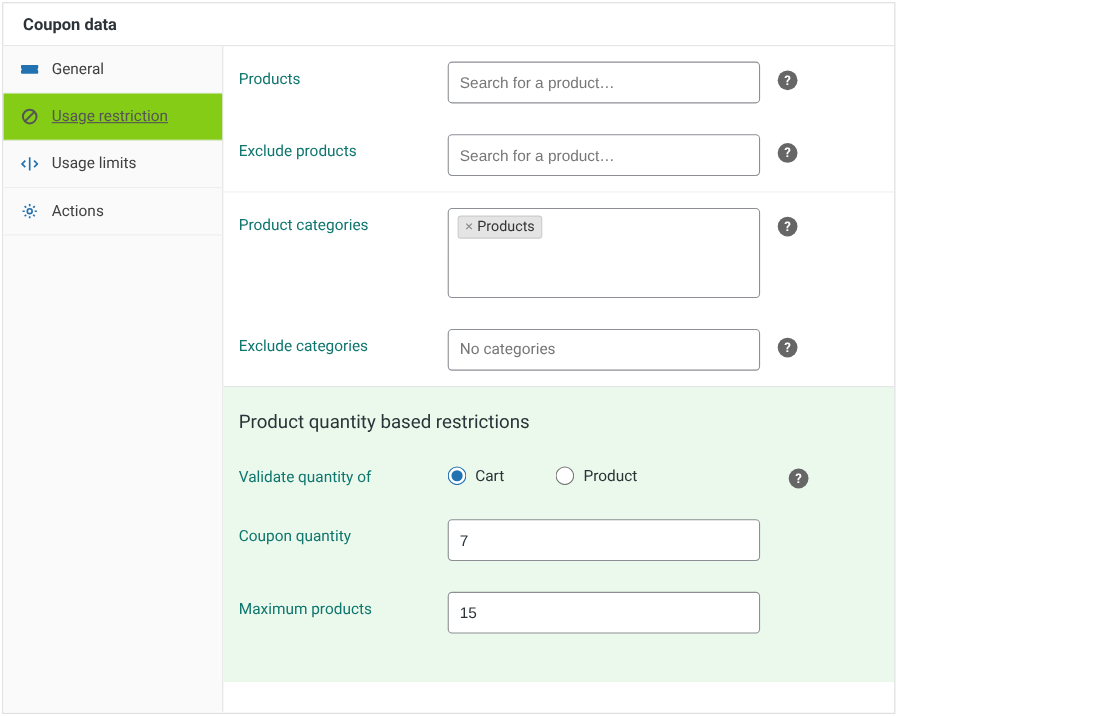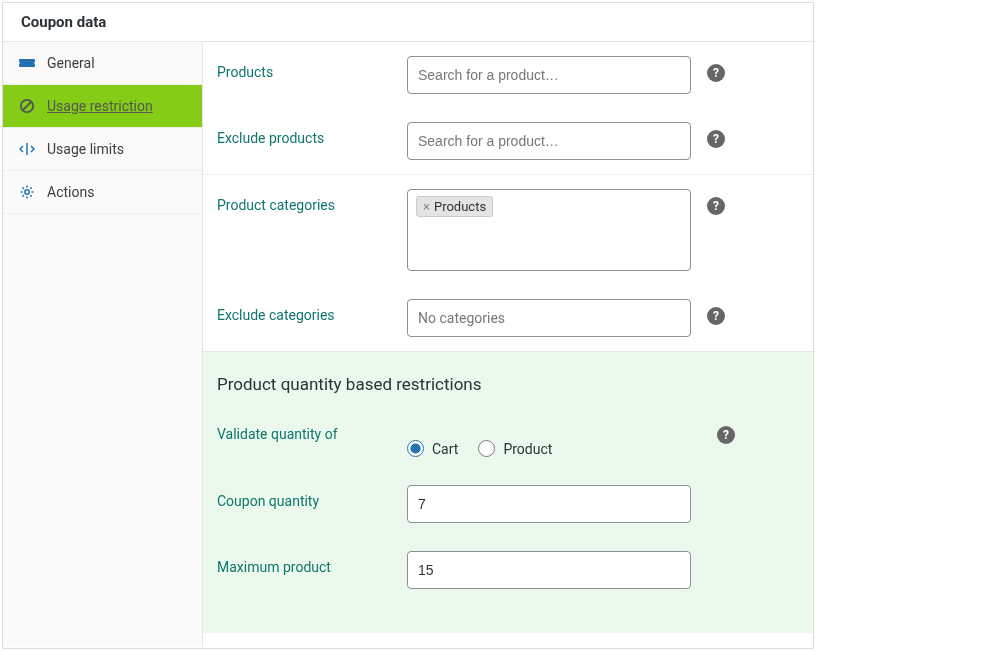"Cart" .radio-group { gap: 20px -> 47px; margin-top: 16px -> none }
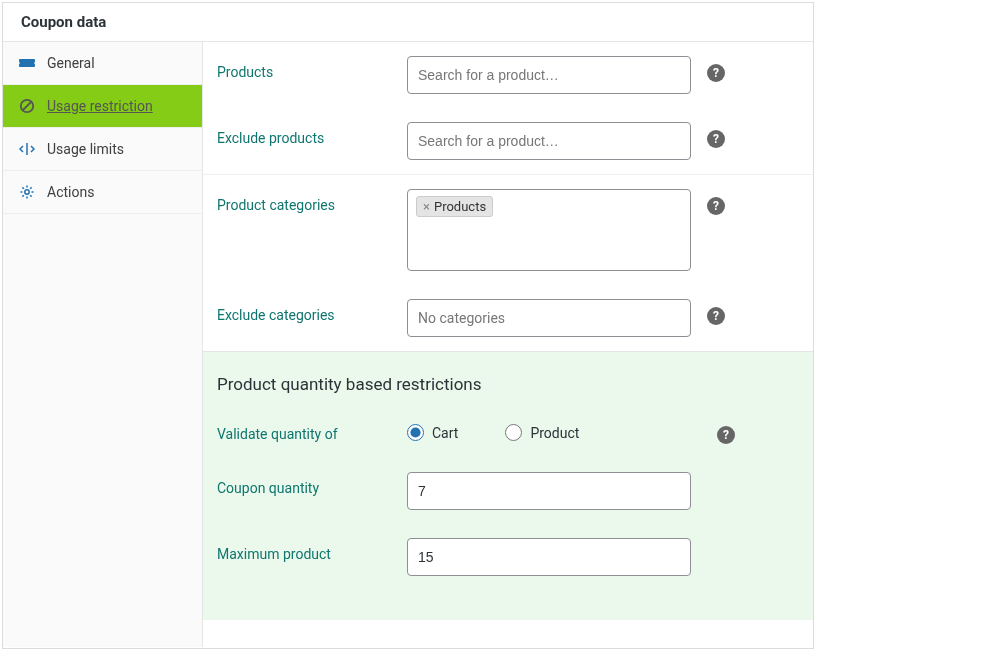"Maximum product" div.label { text: product -> products }
